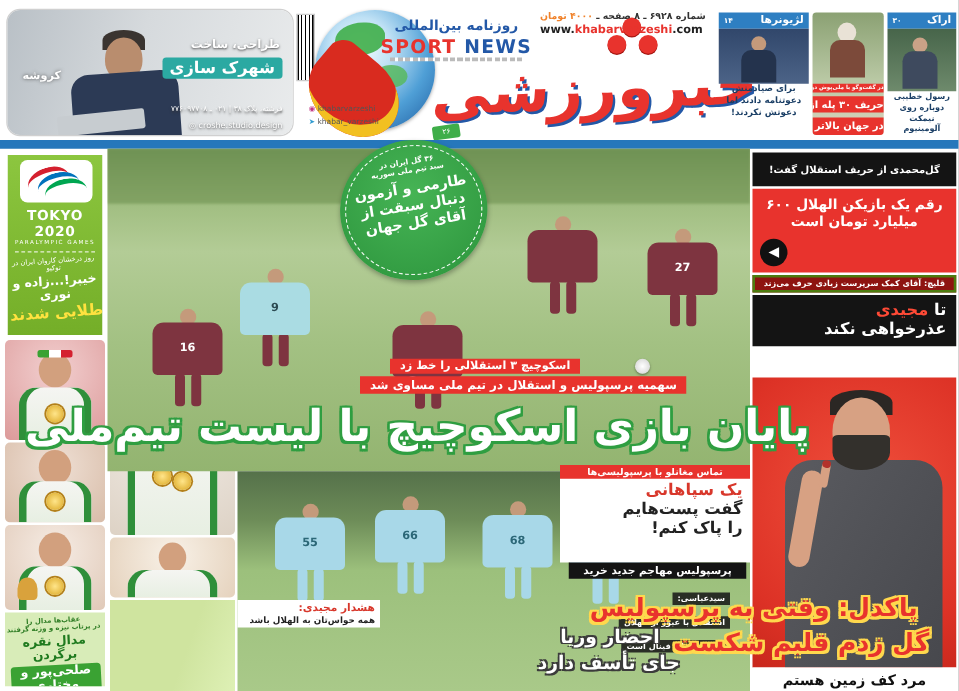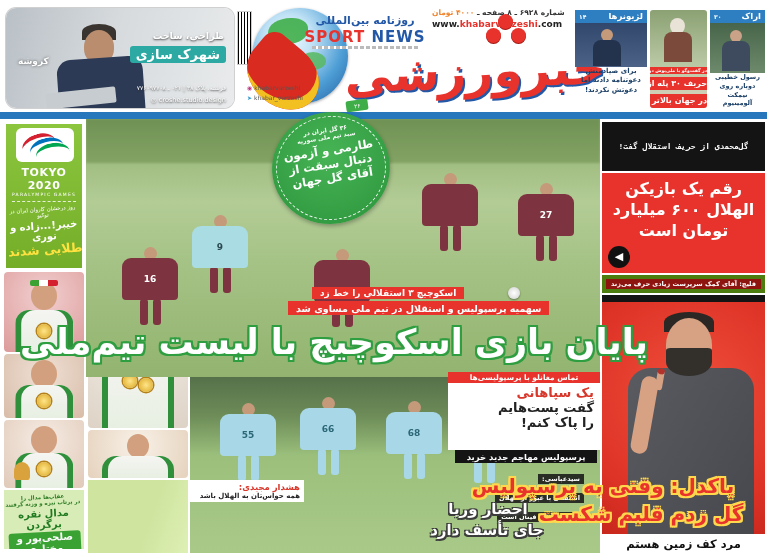"گل‌محمدی از حریف استقلال گفت!" div.blackstrip { font-family: Liberation Mono, monospace -> none; padding: 20px 2px -> 9px 2px }
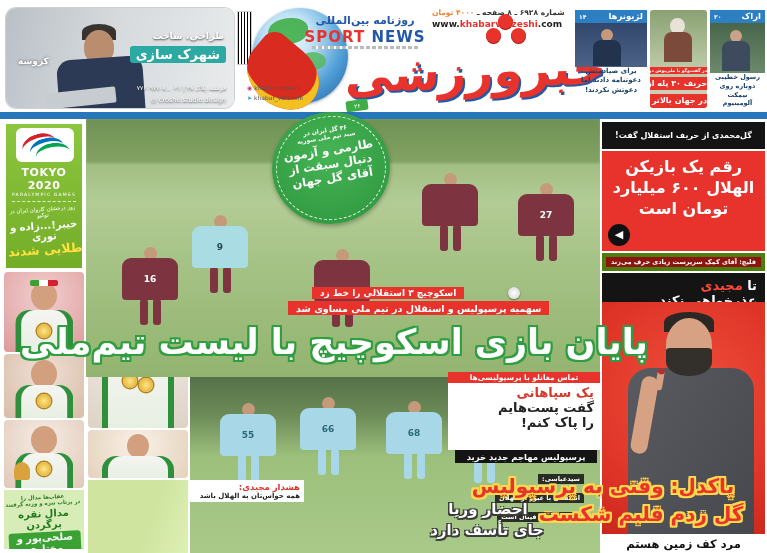"رقم یک بازیکن الهلال ۶۰۰" div.b { font-size: 16px -> 11px }
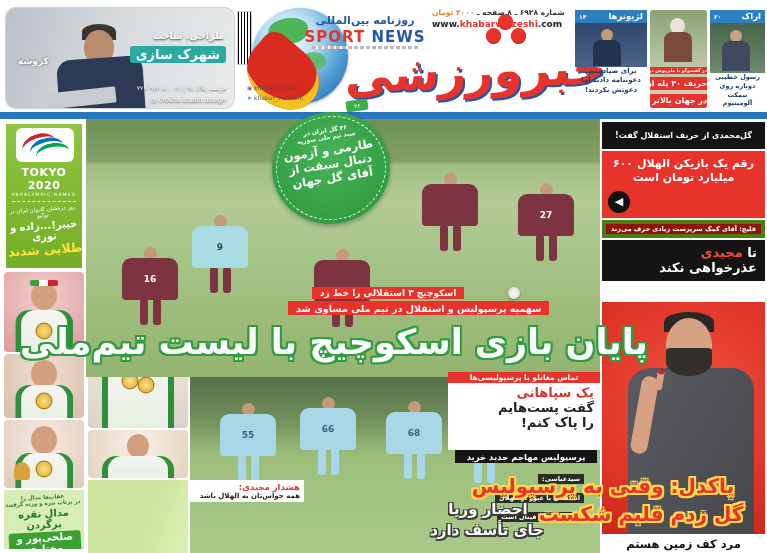"قلیچ: آقای کمک سرپرست زیادی" div.c { border: 4px solid #4d7c0f -> 2px solid #4d7c0f }
